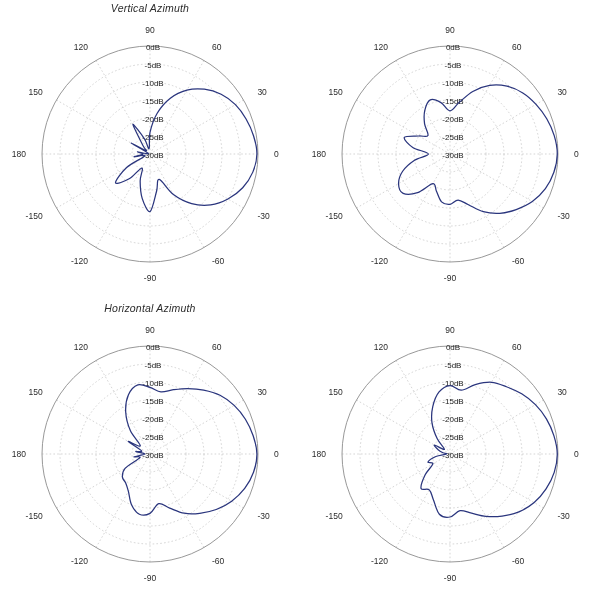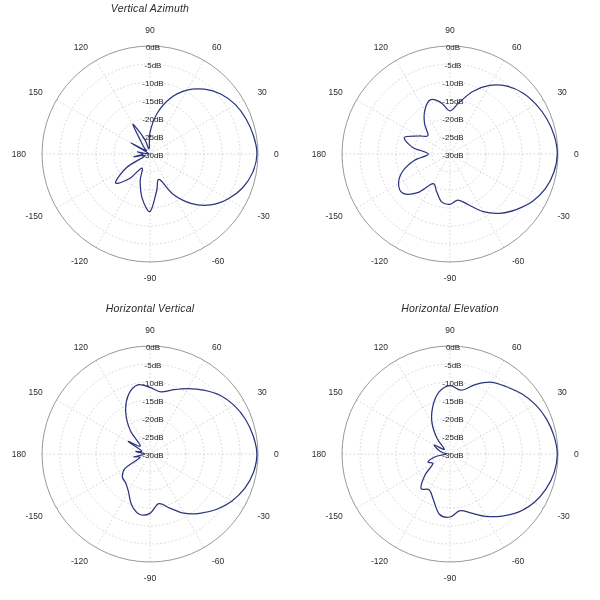"Horizontal Vertical" div.panel-title { text: Vertical -> Azimuth }
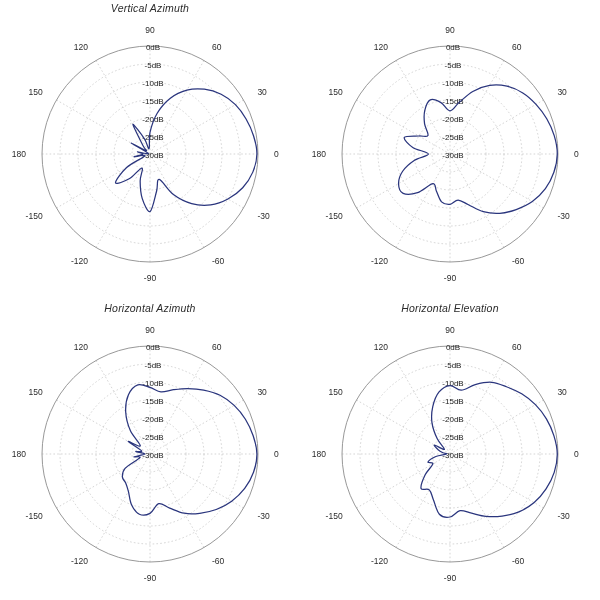"Horizontal Elevation" div.panel-title { html: <div>Horizontal Elevation</div> -> none }
